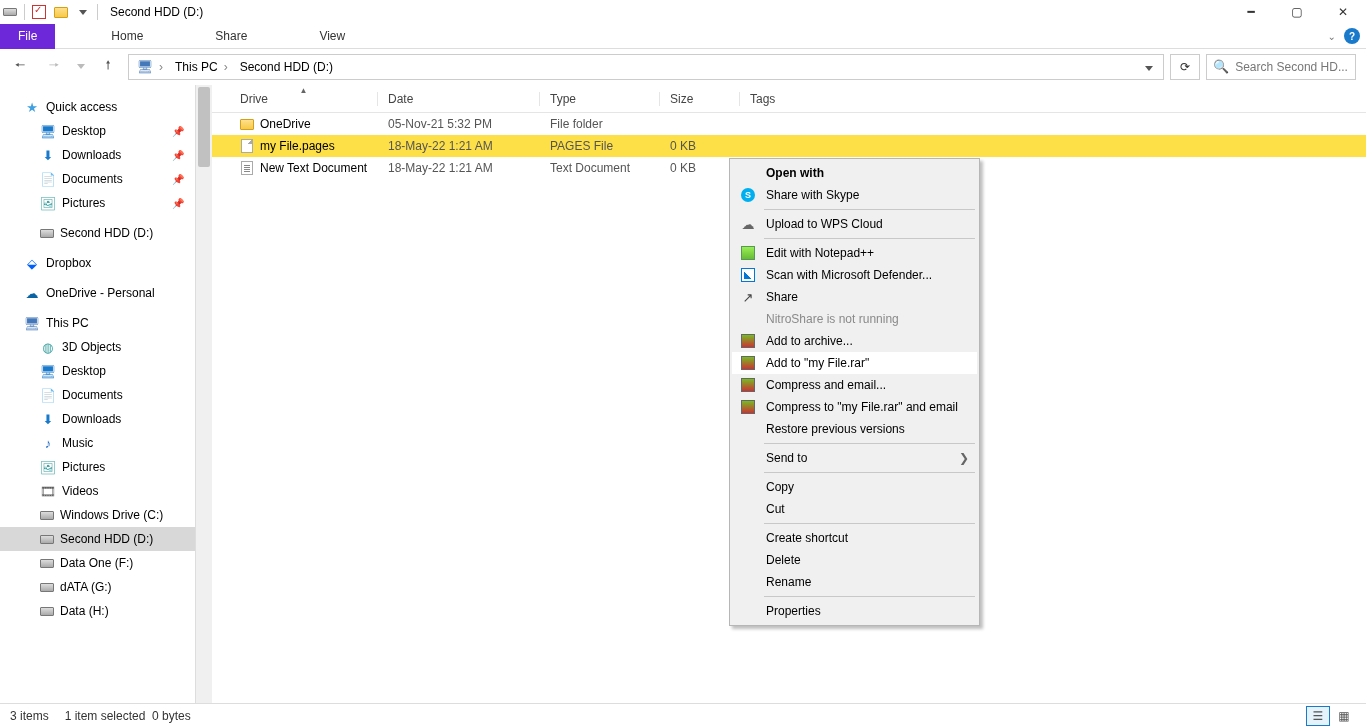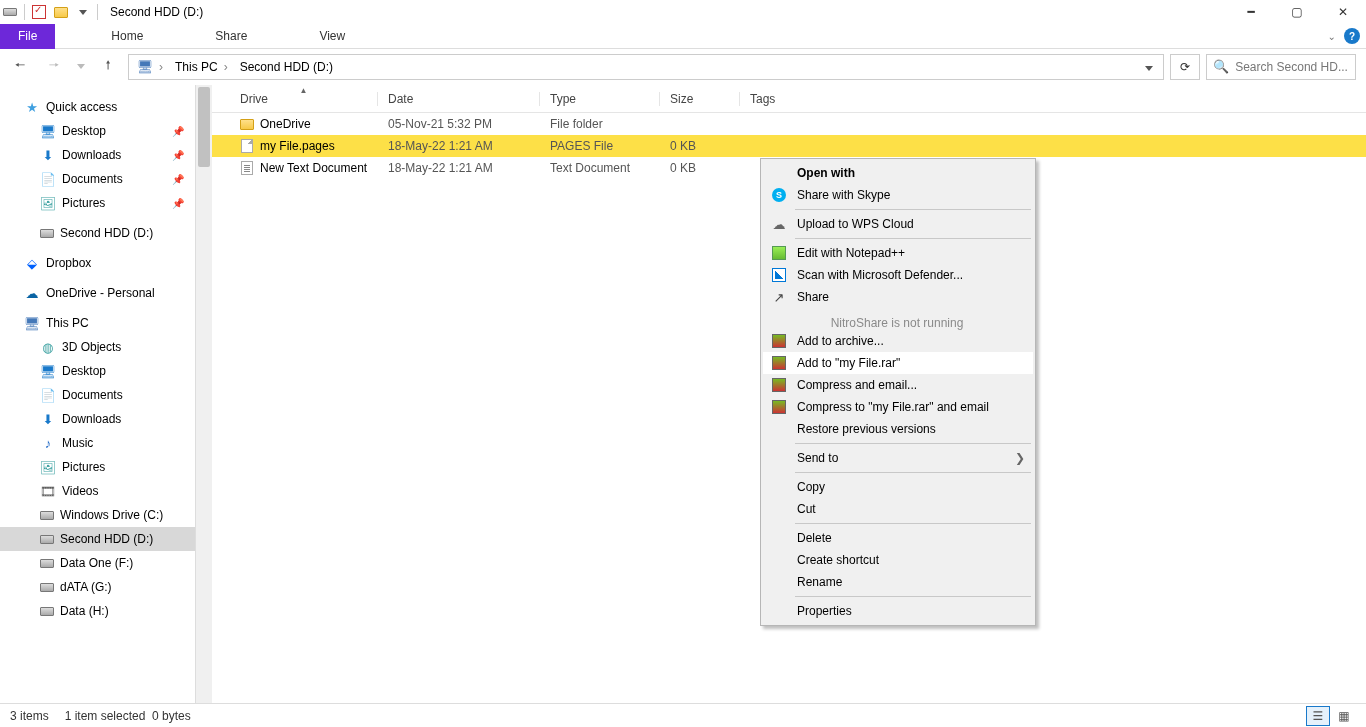"Open with" .ctx-menu { left: 760px -> 729px; width: 276px -> 251px }
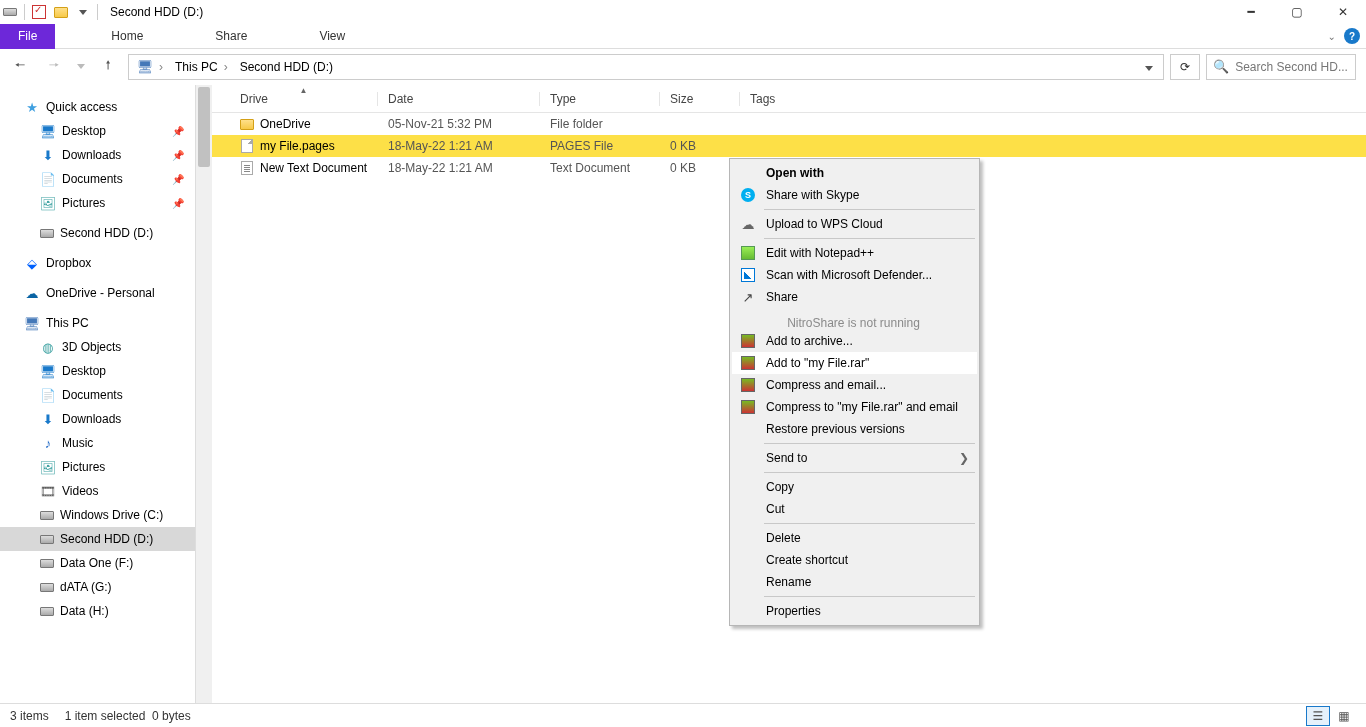"NitroShare is not running" .ctx-item.dis { flex-direction: column -> none }
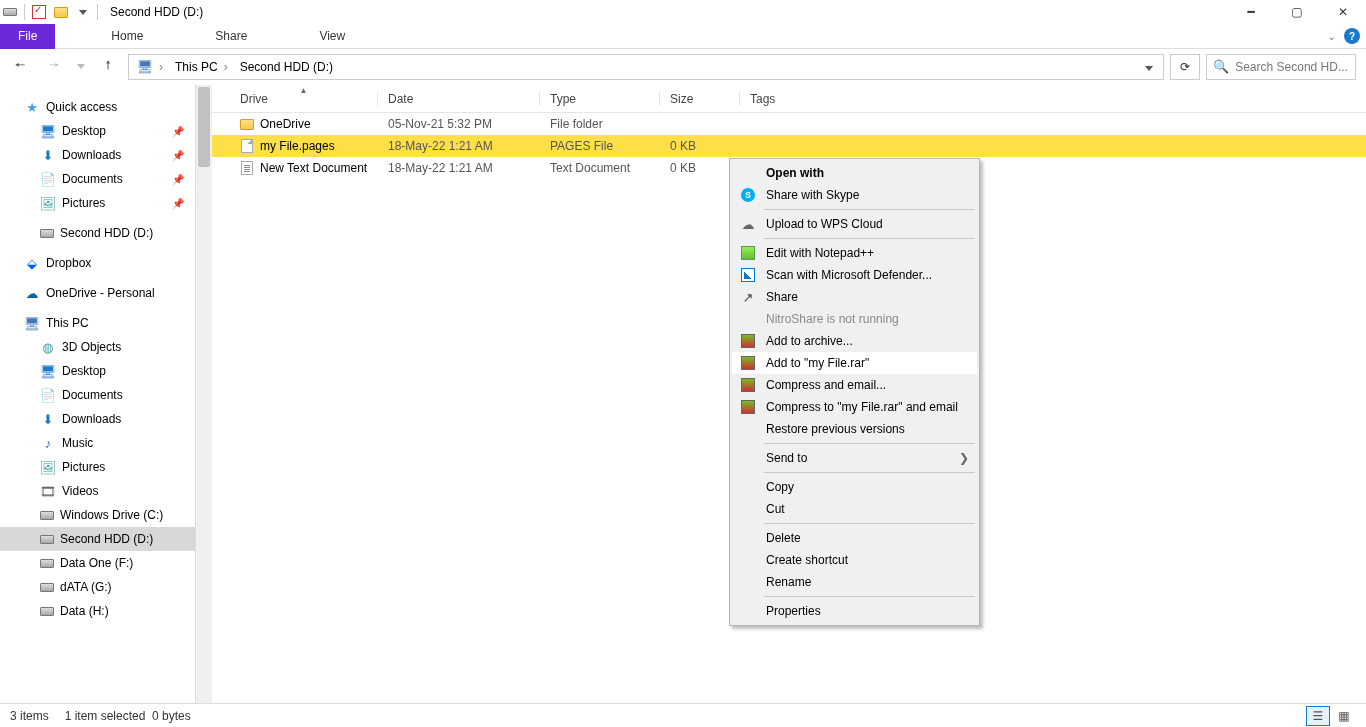"Delete" div.ctx-item { order: before "Create shortcut" -> after "Create shortcut" }
